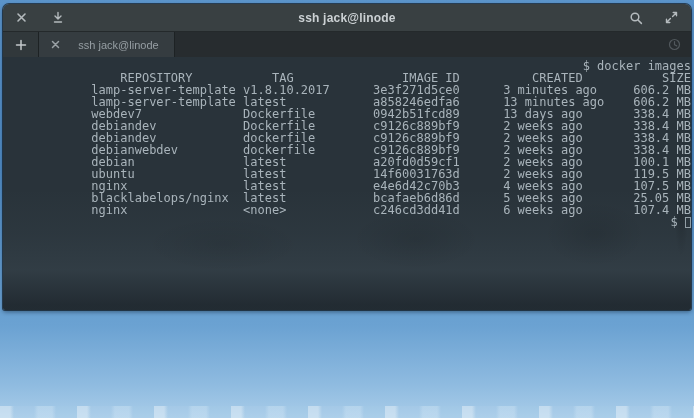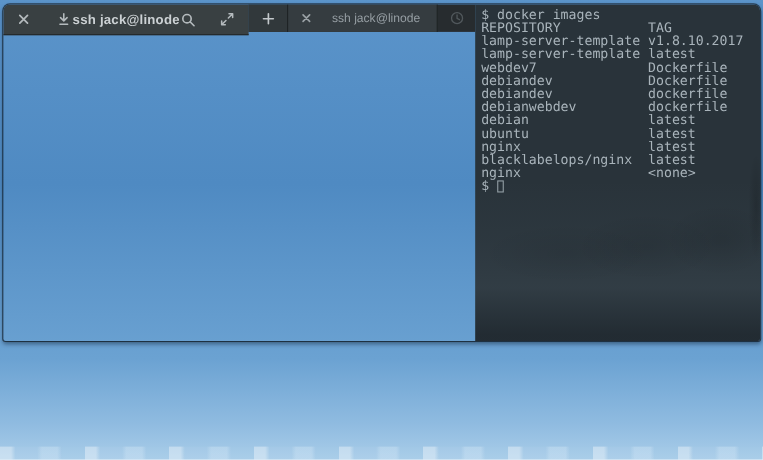"ssh jack@linode" .window { flex-direction: row -> column }
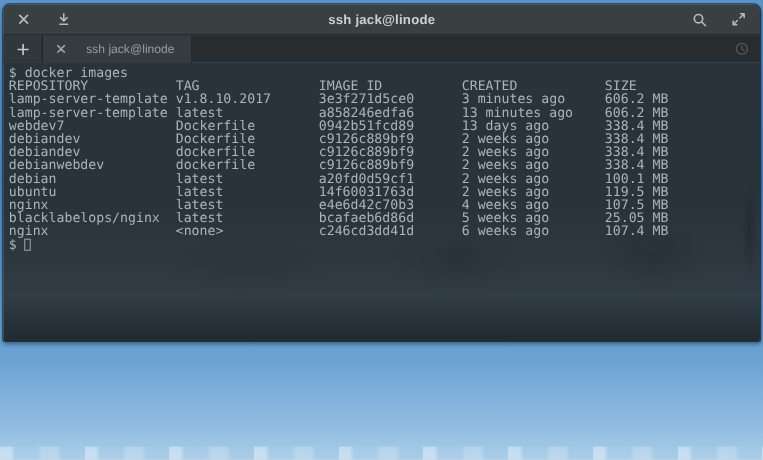"$ docker images" .term-pre { text-align: none -> right }
